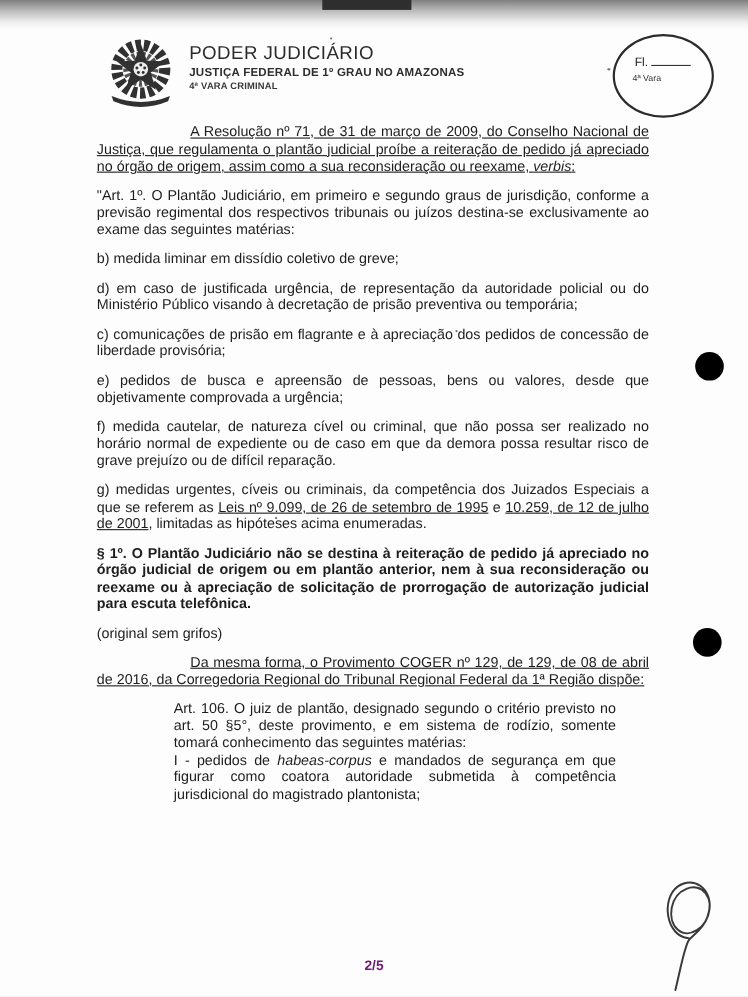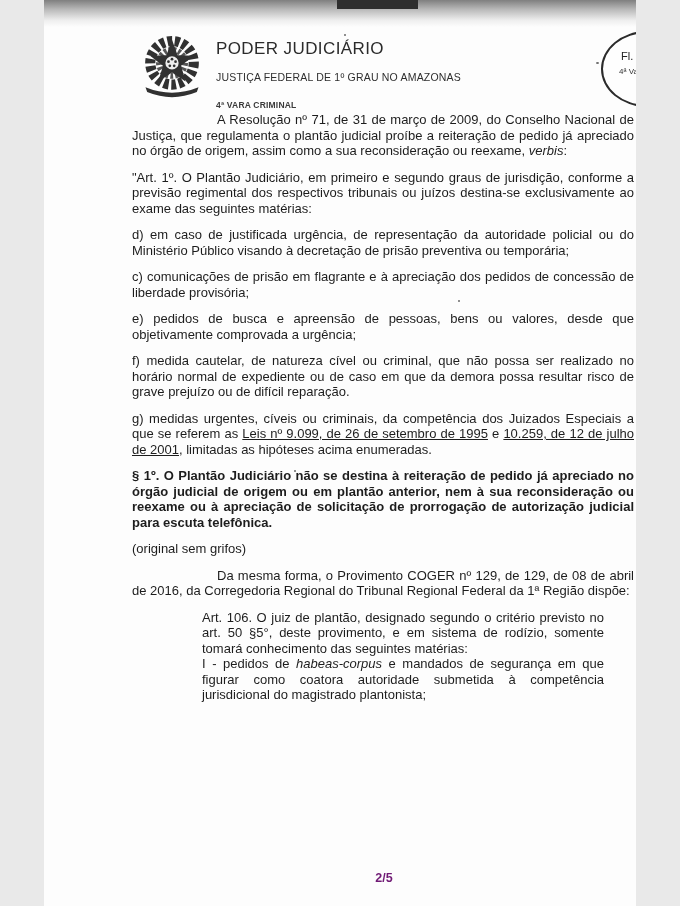"PODER JUDICIÁRIO" .page { width: 592px -> 680px }
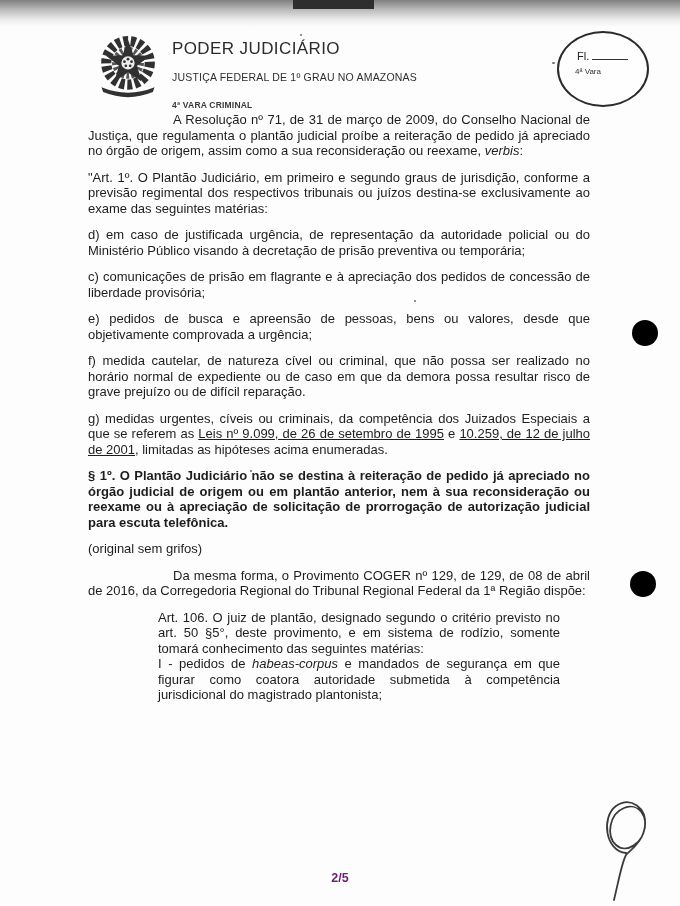"JUSTIÇA FEDERAL DE 1º GRAU" .org-sub { font-weight: 400 -> 700; margin-top: 14px -> 3px }
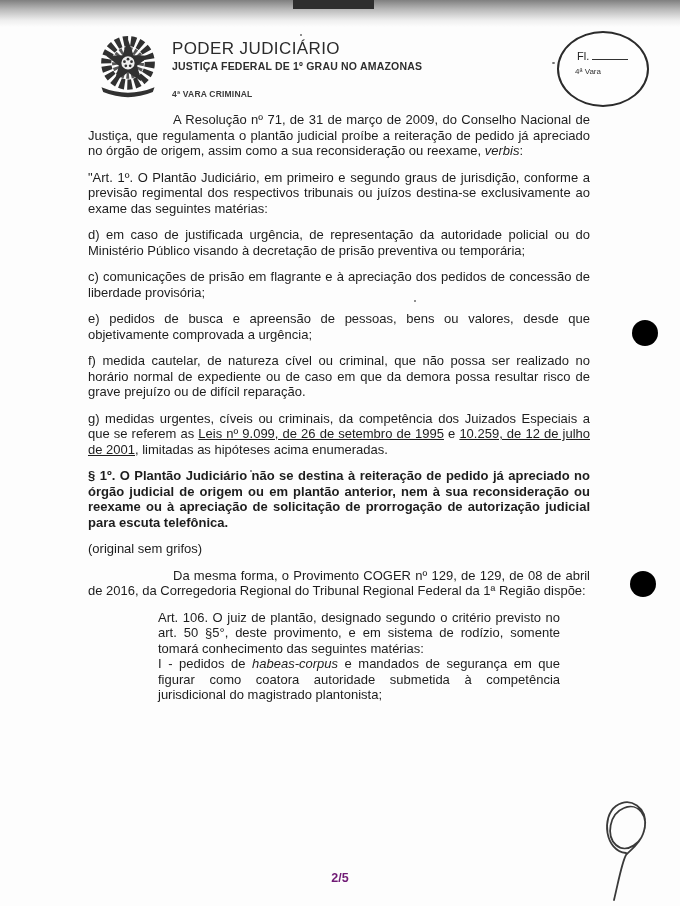"4ª VARA CRIMINAL" .org-unit { margin-top: 18px -> 2px }
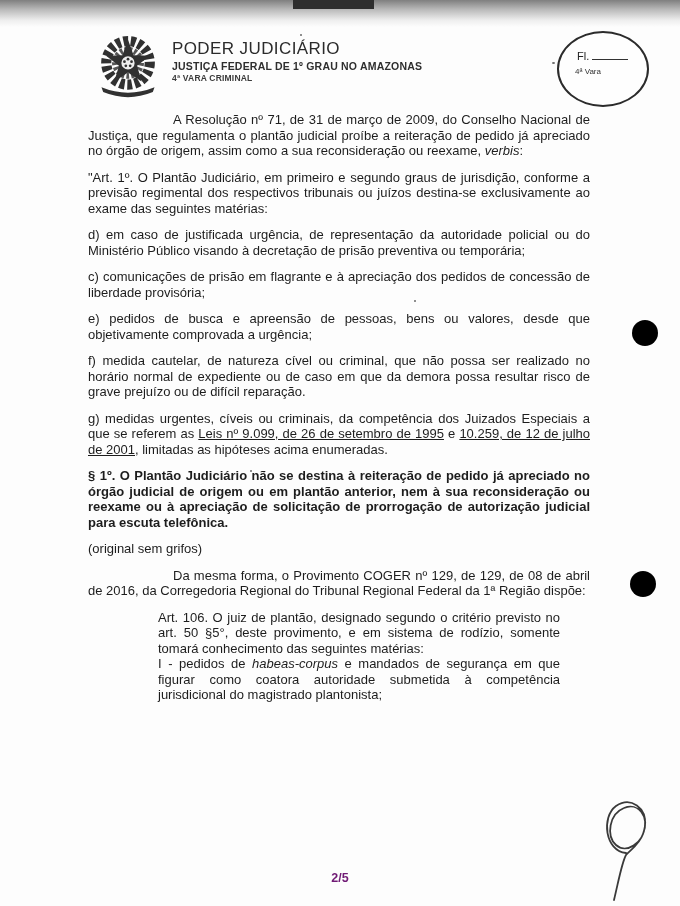"A Resolução nº 71, de" p.ind { text-decoration: none -> underline }
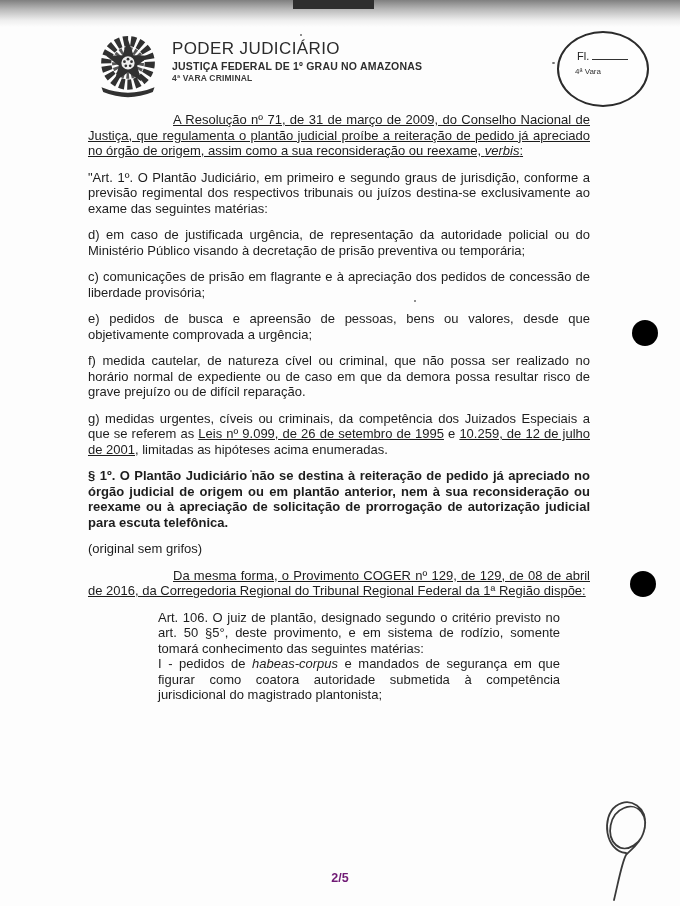"b) medida liminar em dissídio" p.quote { html: none -> <p>b) medida liminar em dissídio coletivo de greve;</p> }
